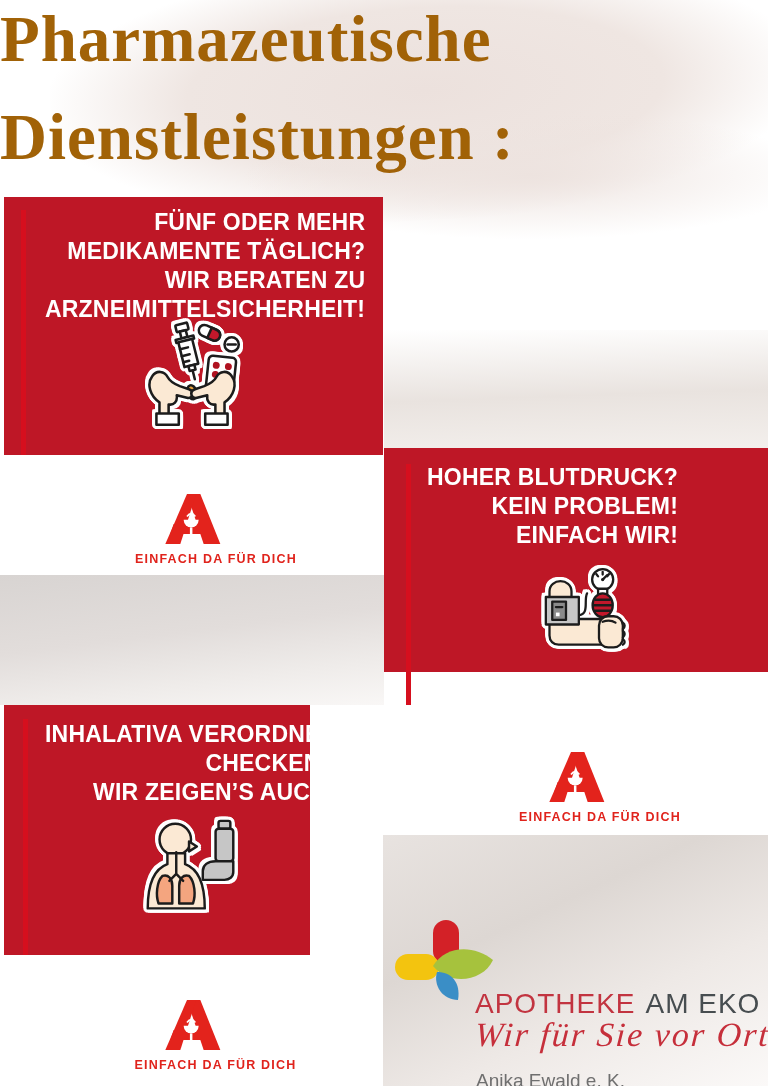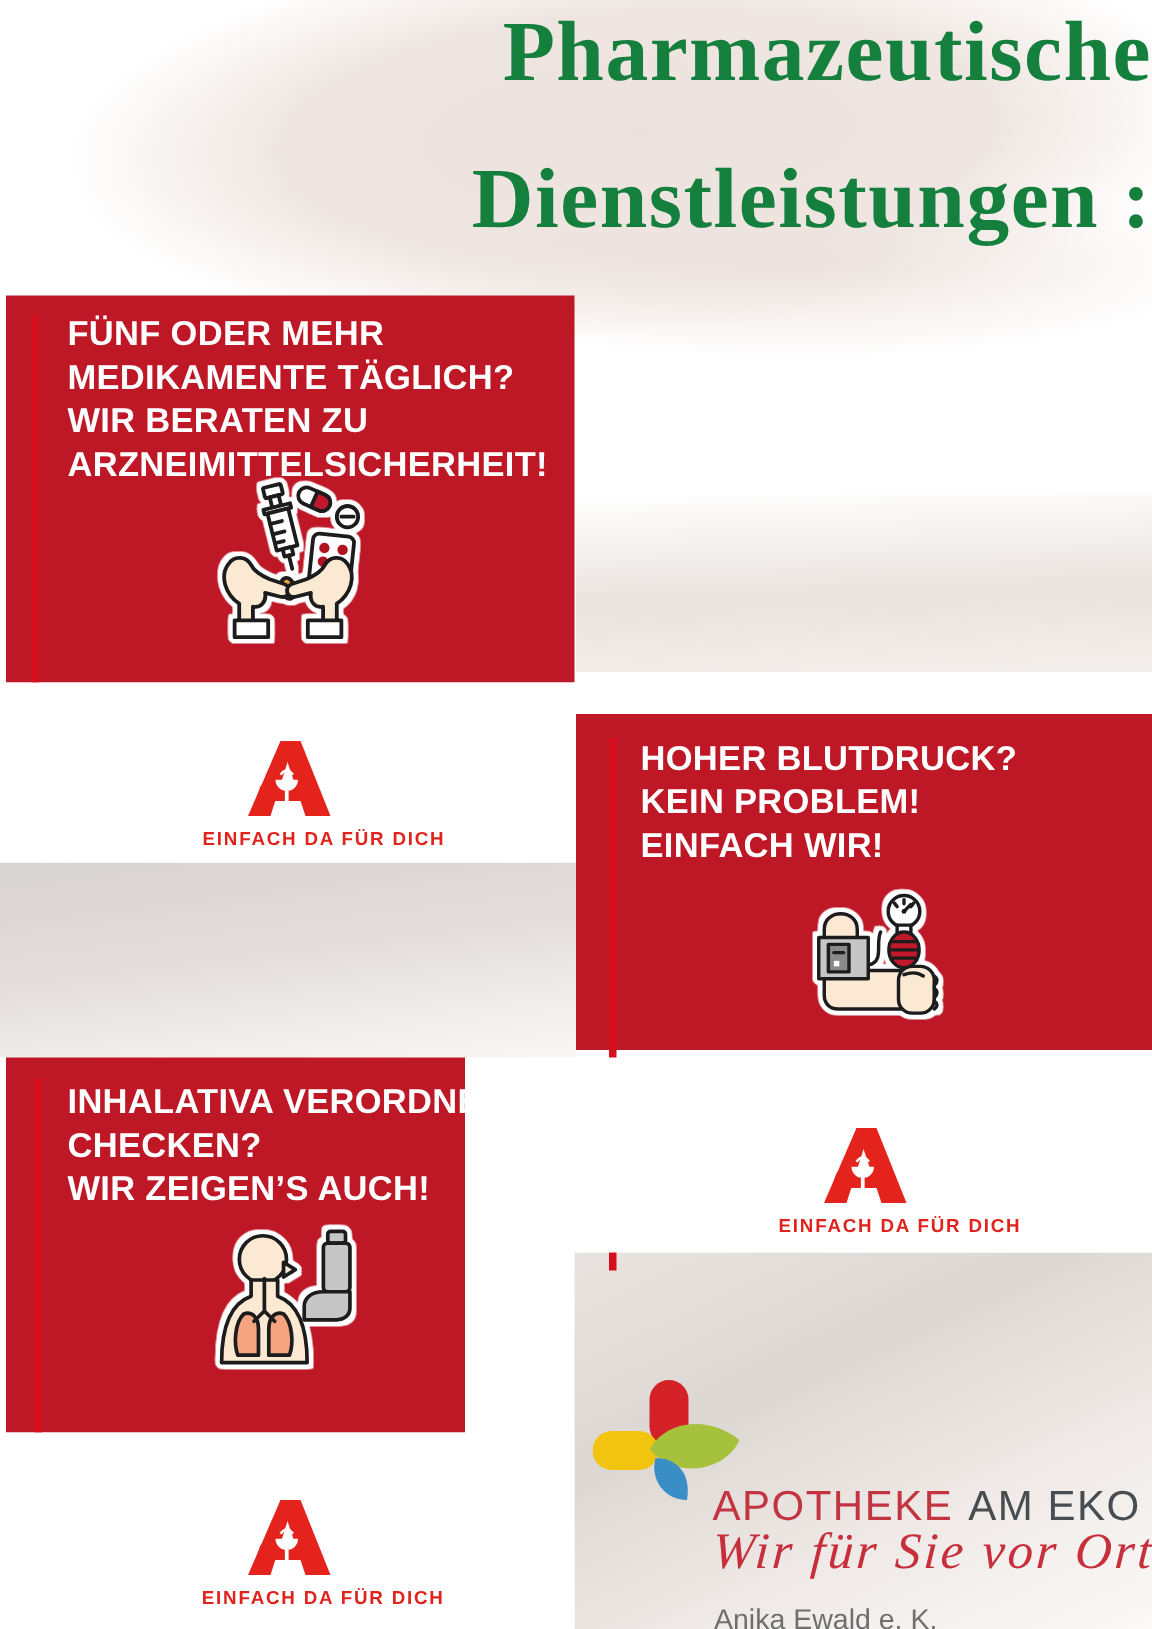"Pharmazeutische" .title-line { color: #15803d -> #a16207; font-size: 57px -> 65px; text-align: right -> left }
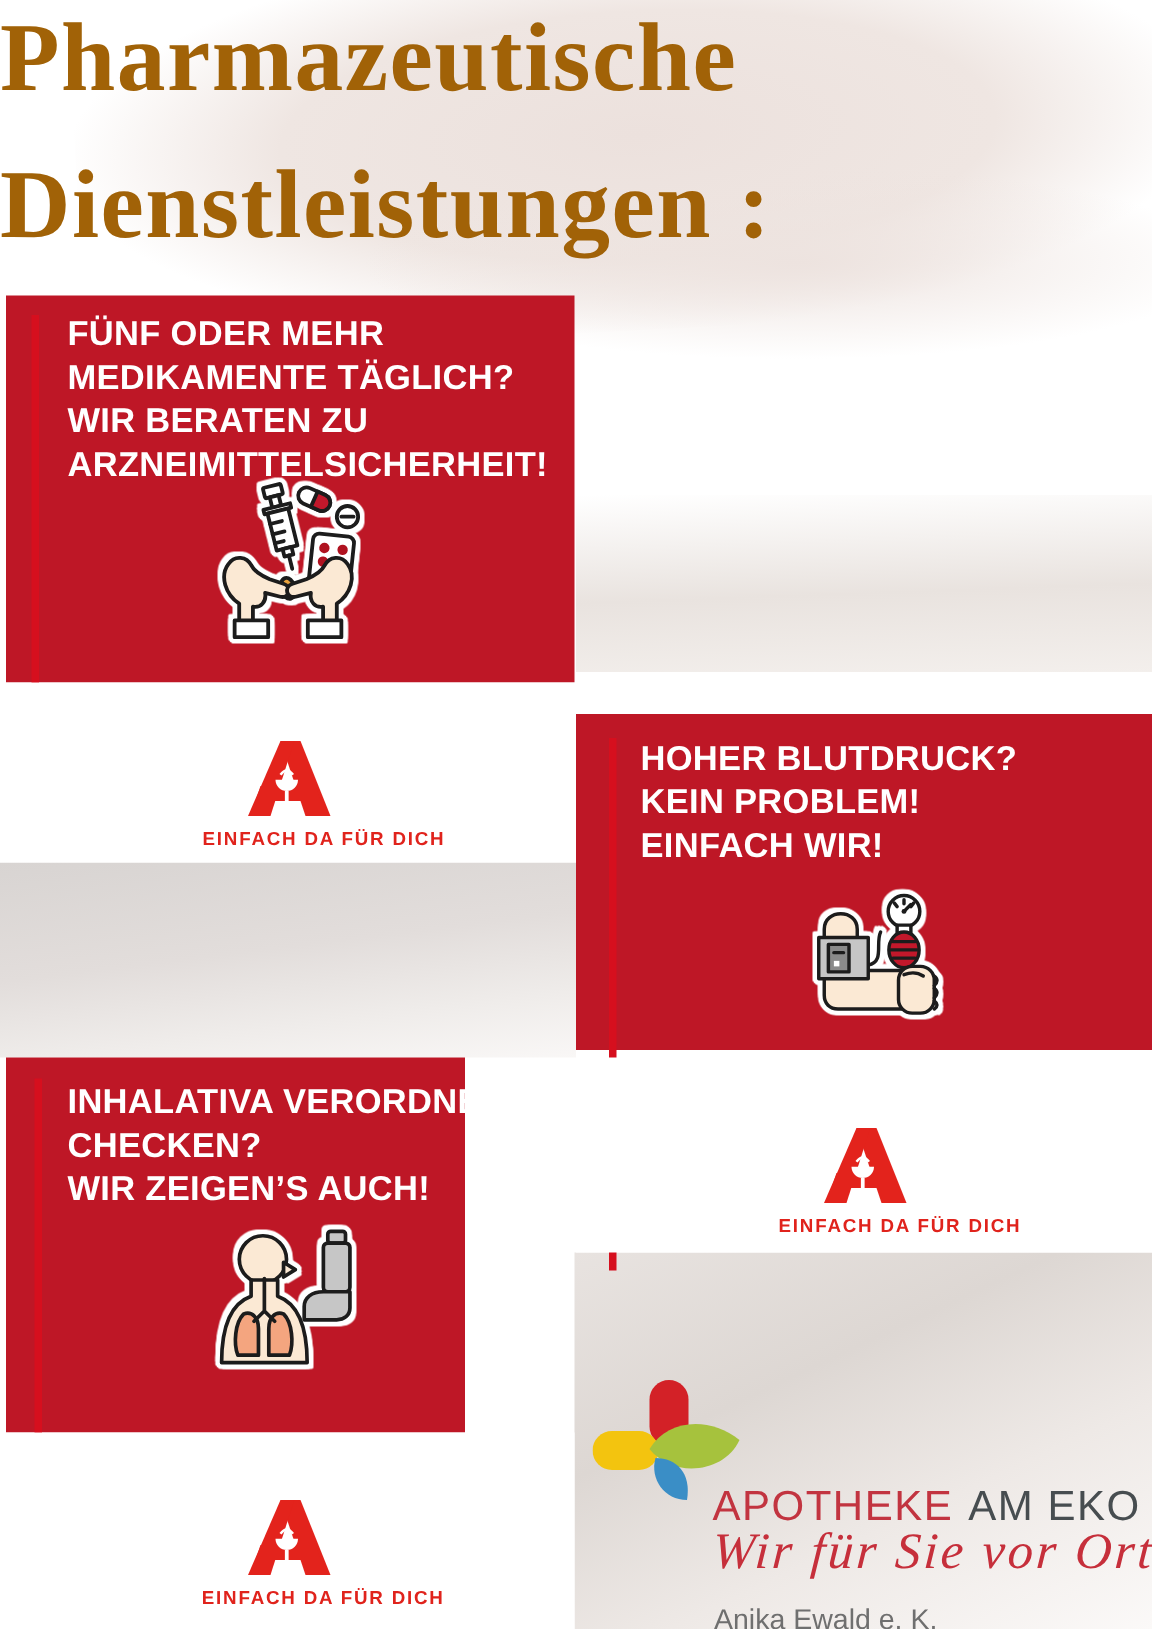"FÜNF ODER MEHR" .card-text { text-align: none -> right }
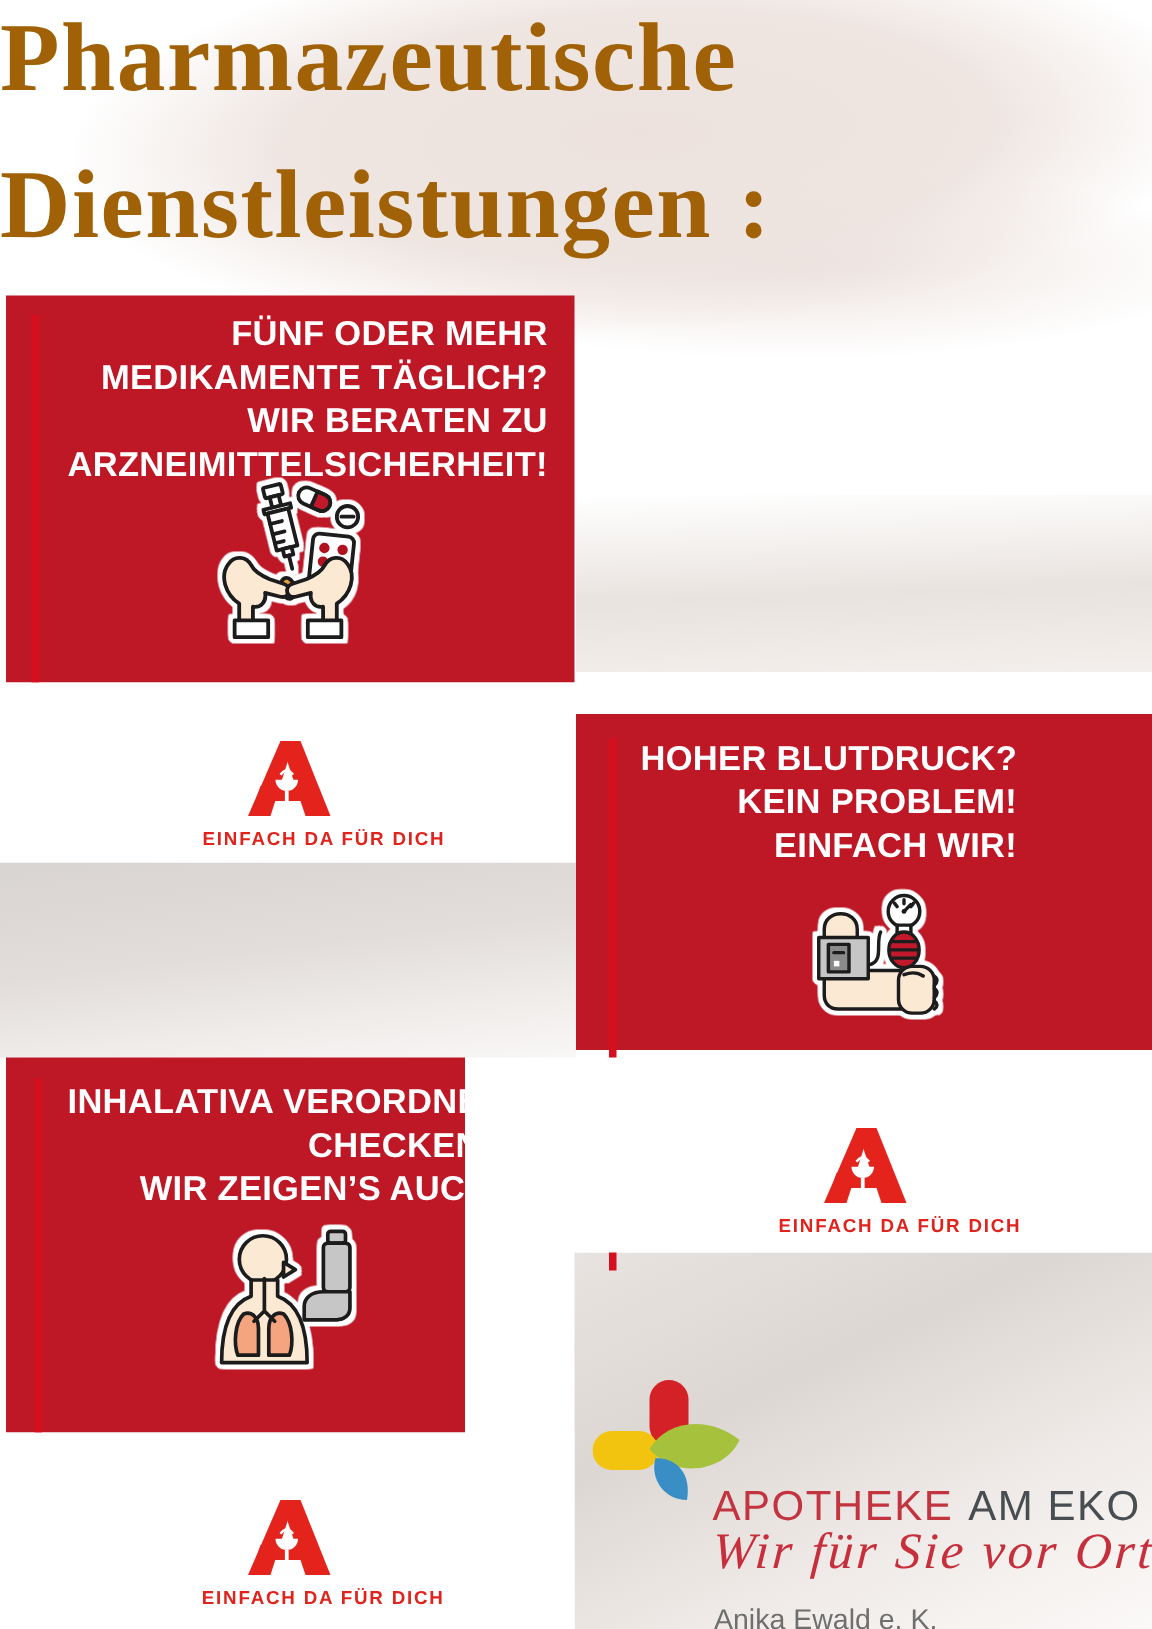"HOHER BLUTDRUCK?" .card-b { margin-top: 28px -> none }
